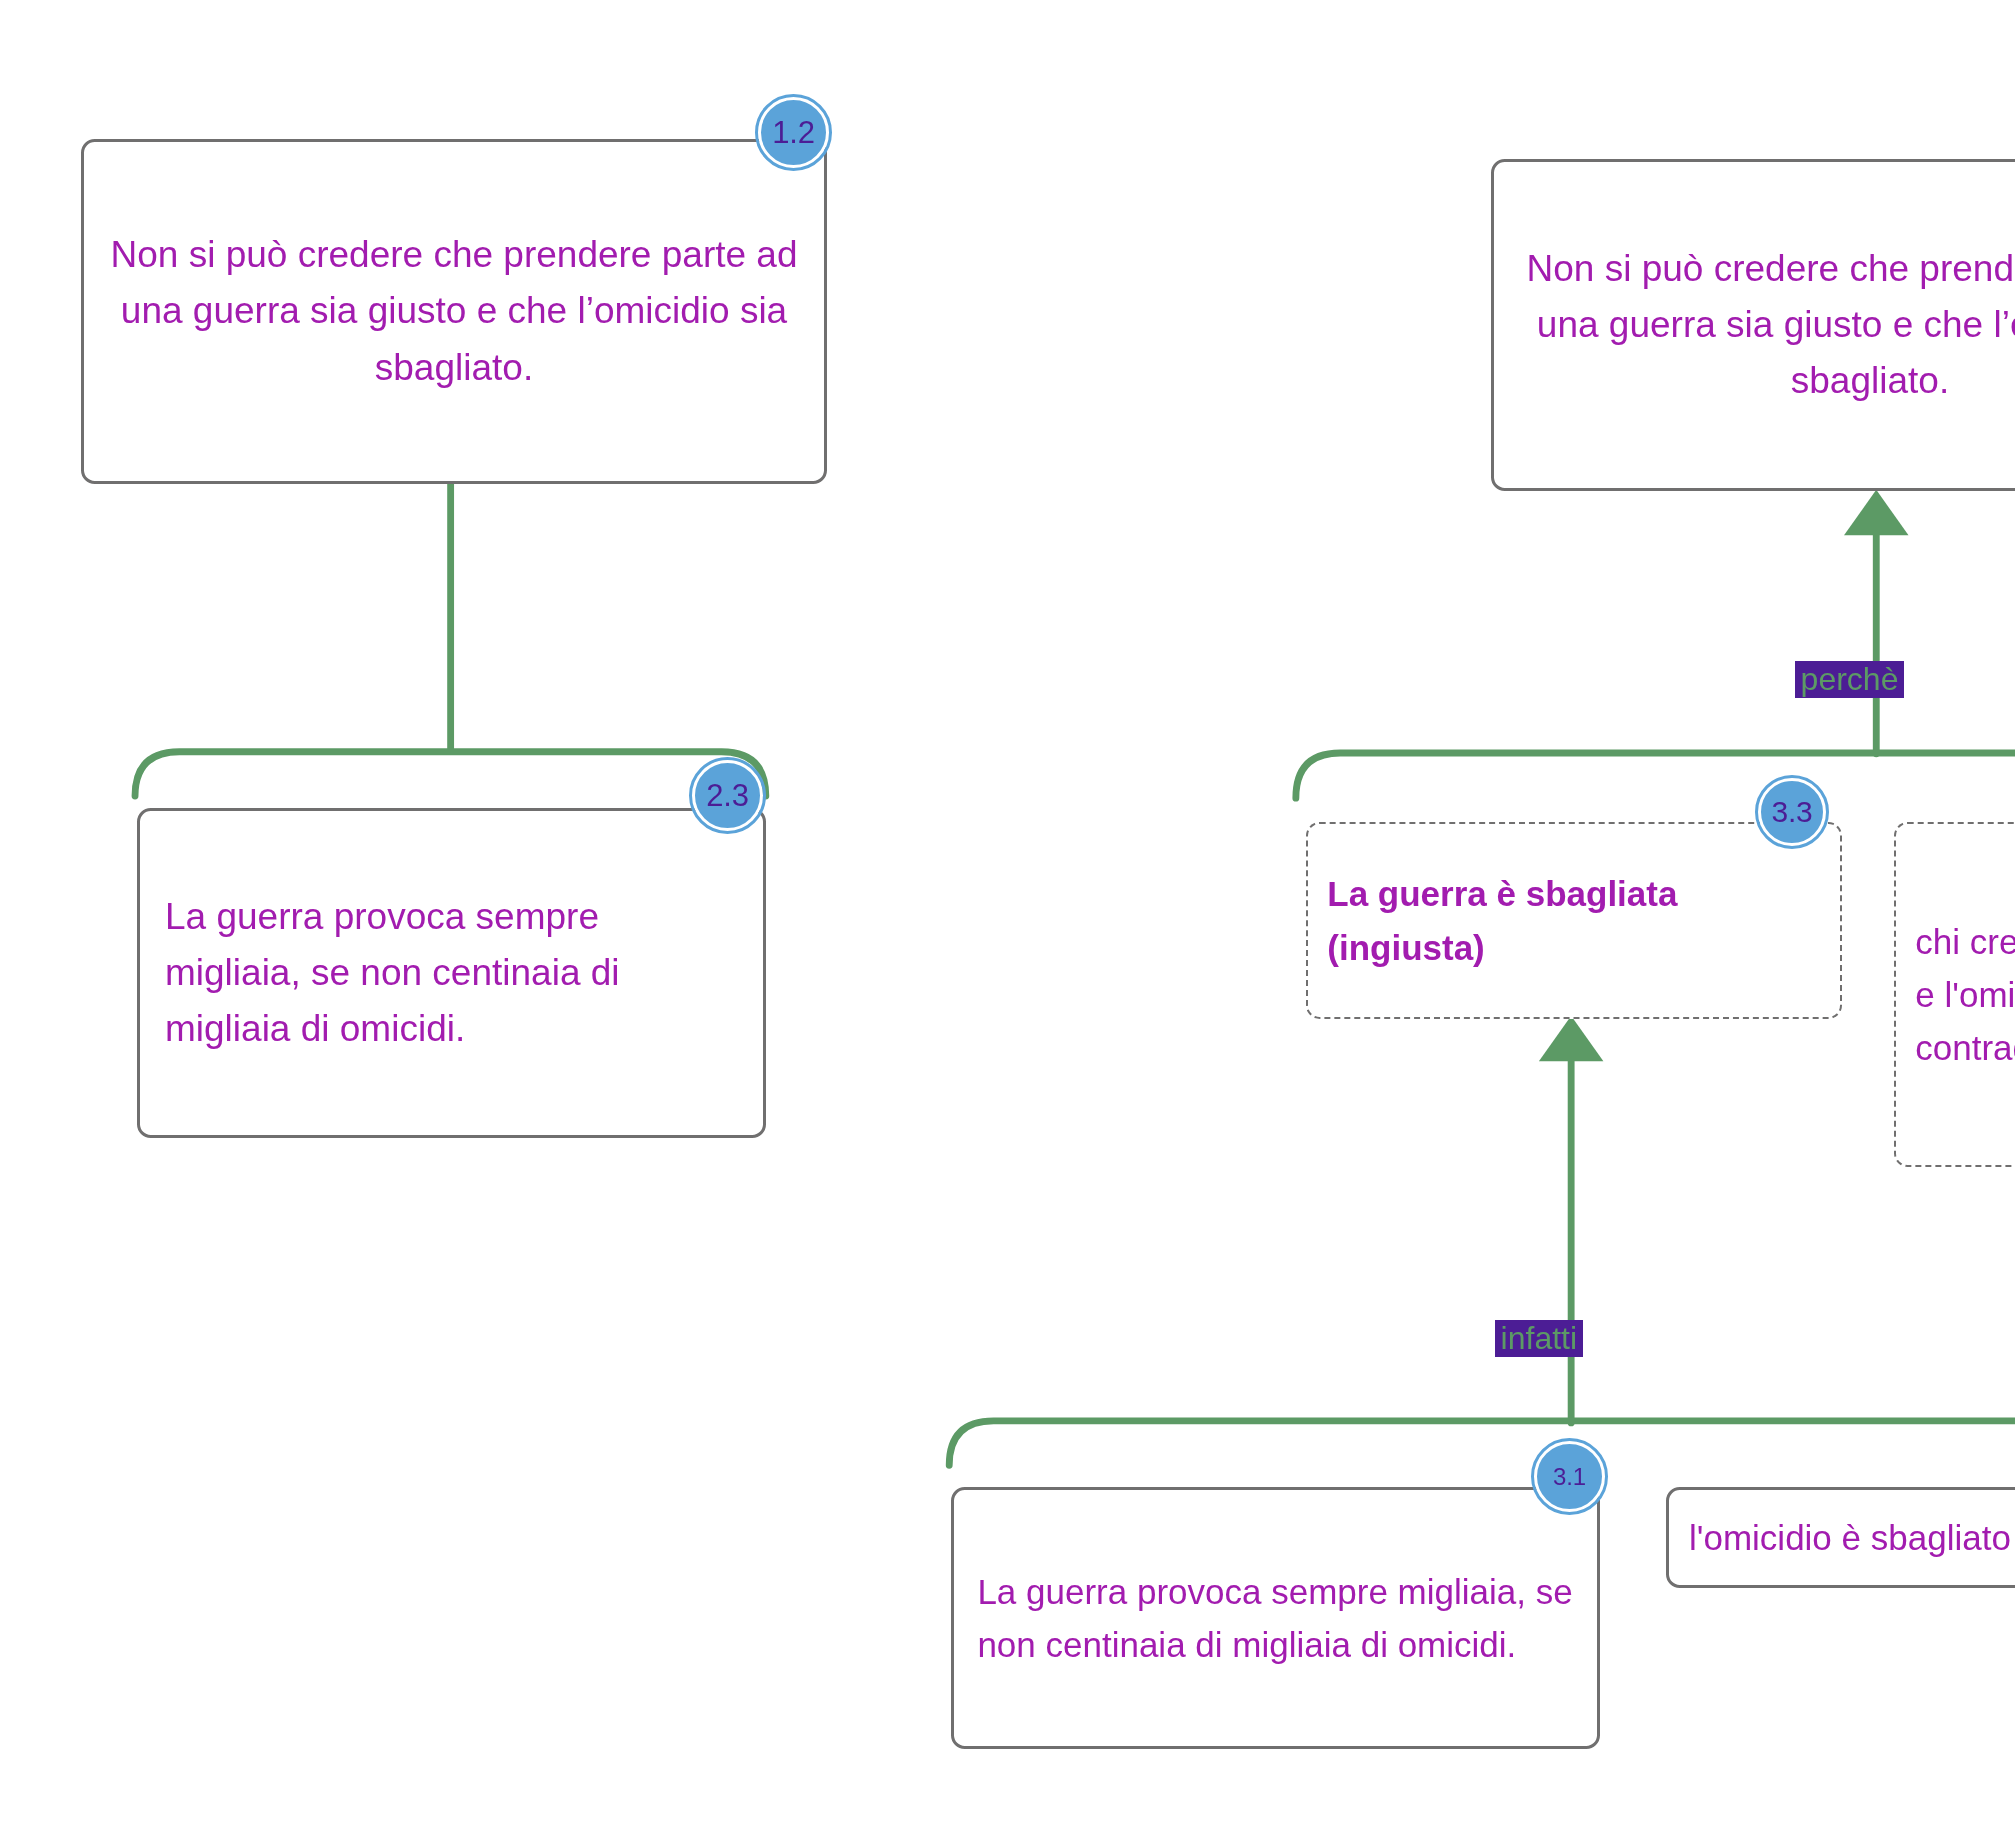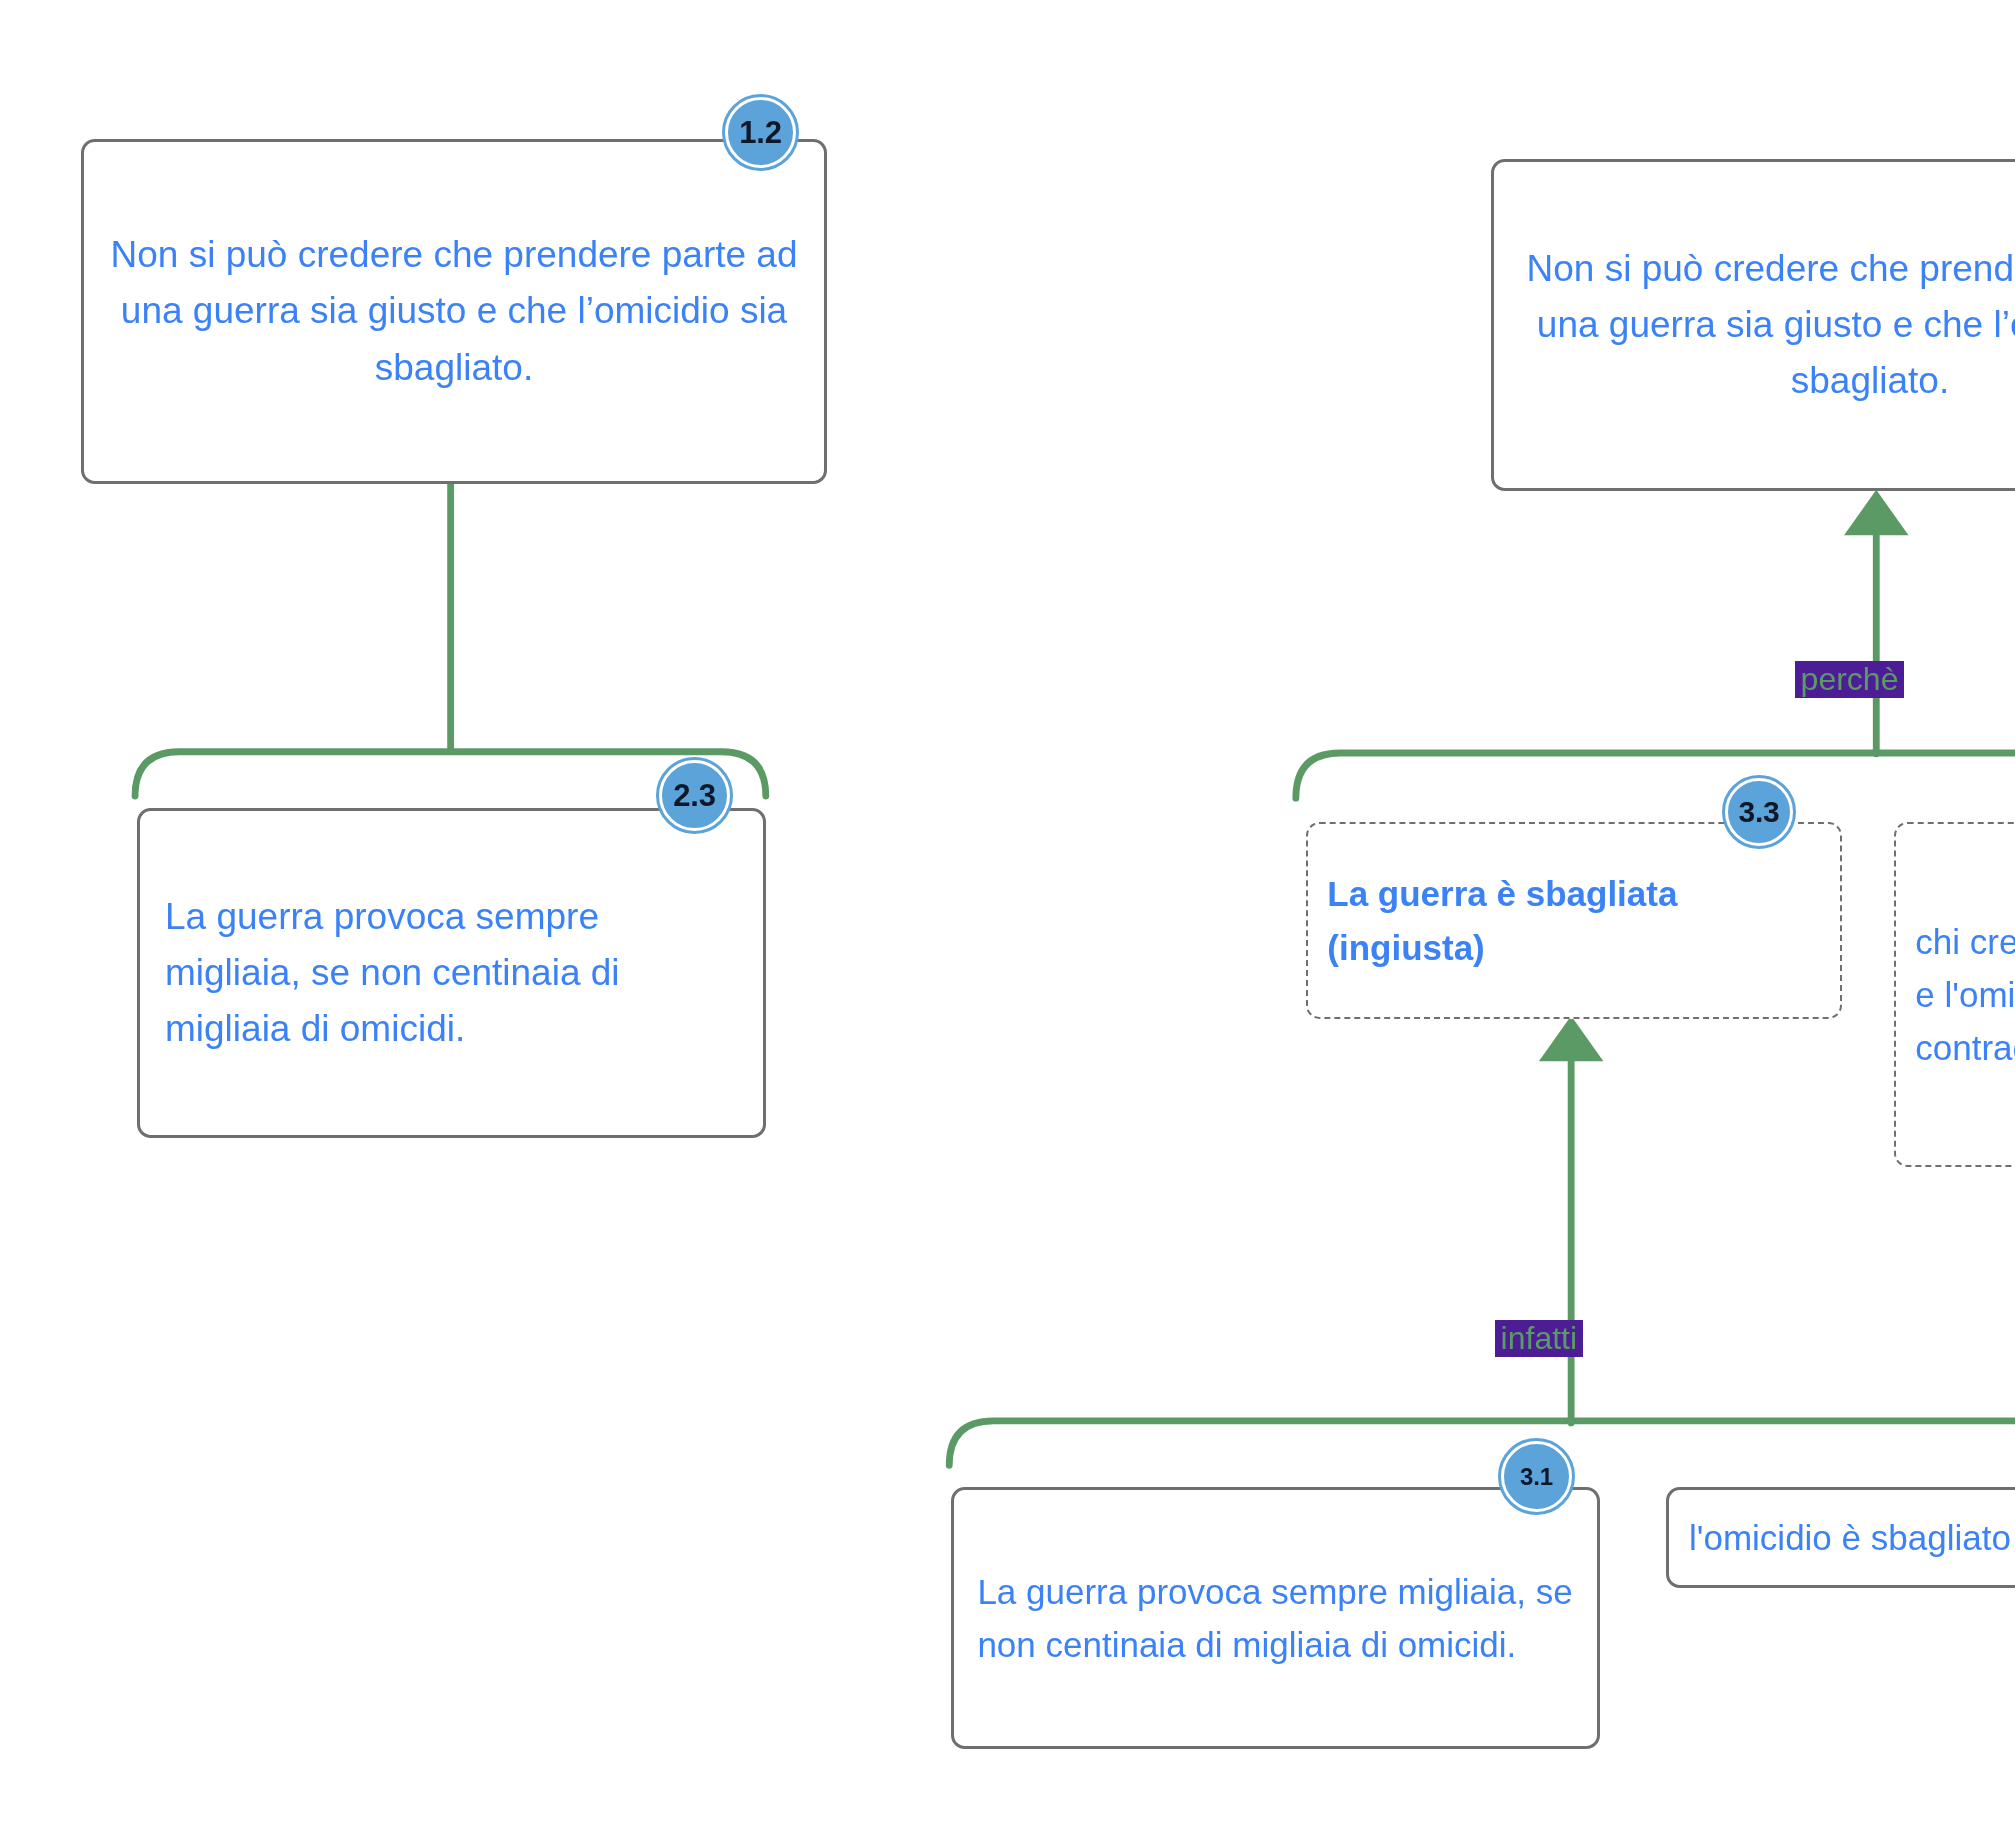"1.2" .badge { color: #0f172a -> #4c1d95; font-weight: 700 -> 400; margin-left: none -> 33px }
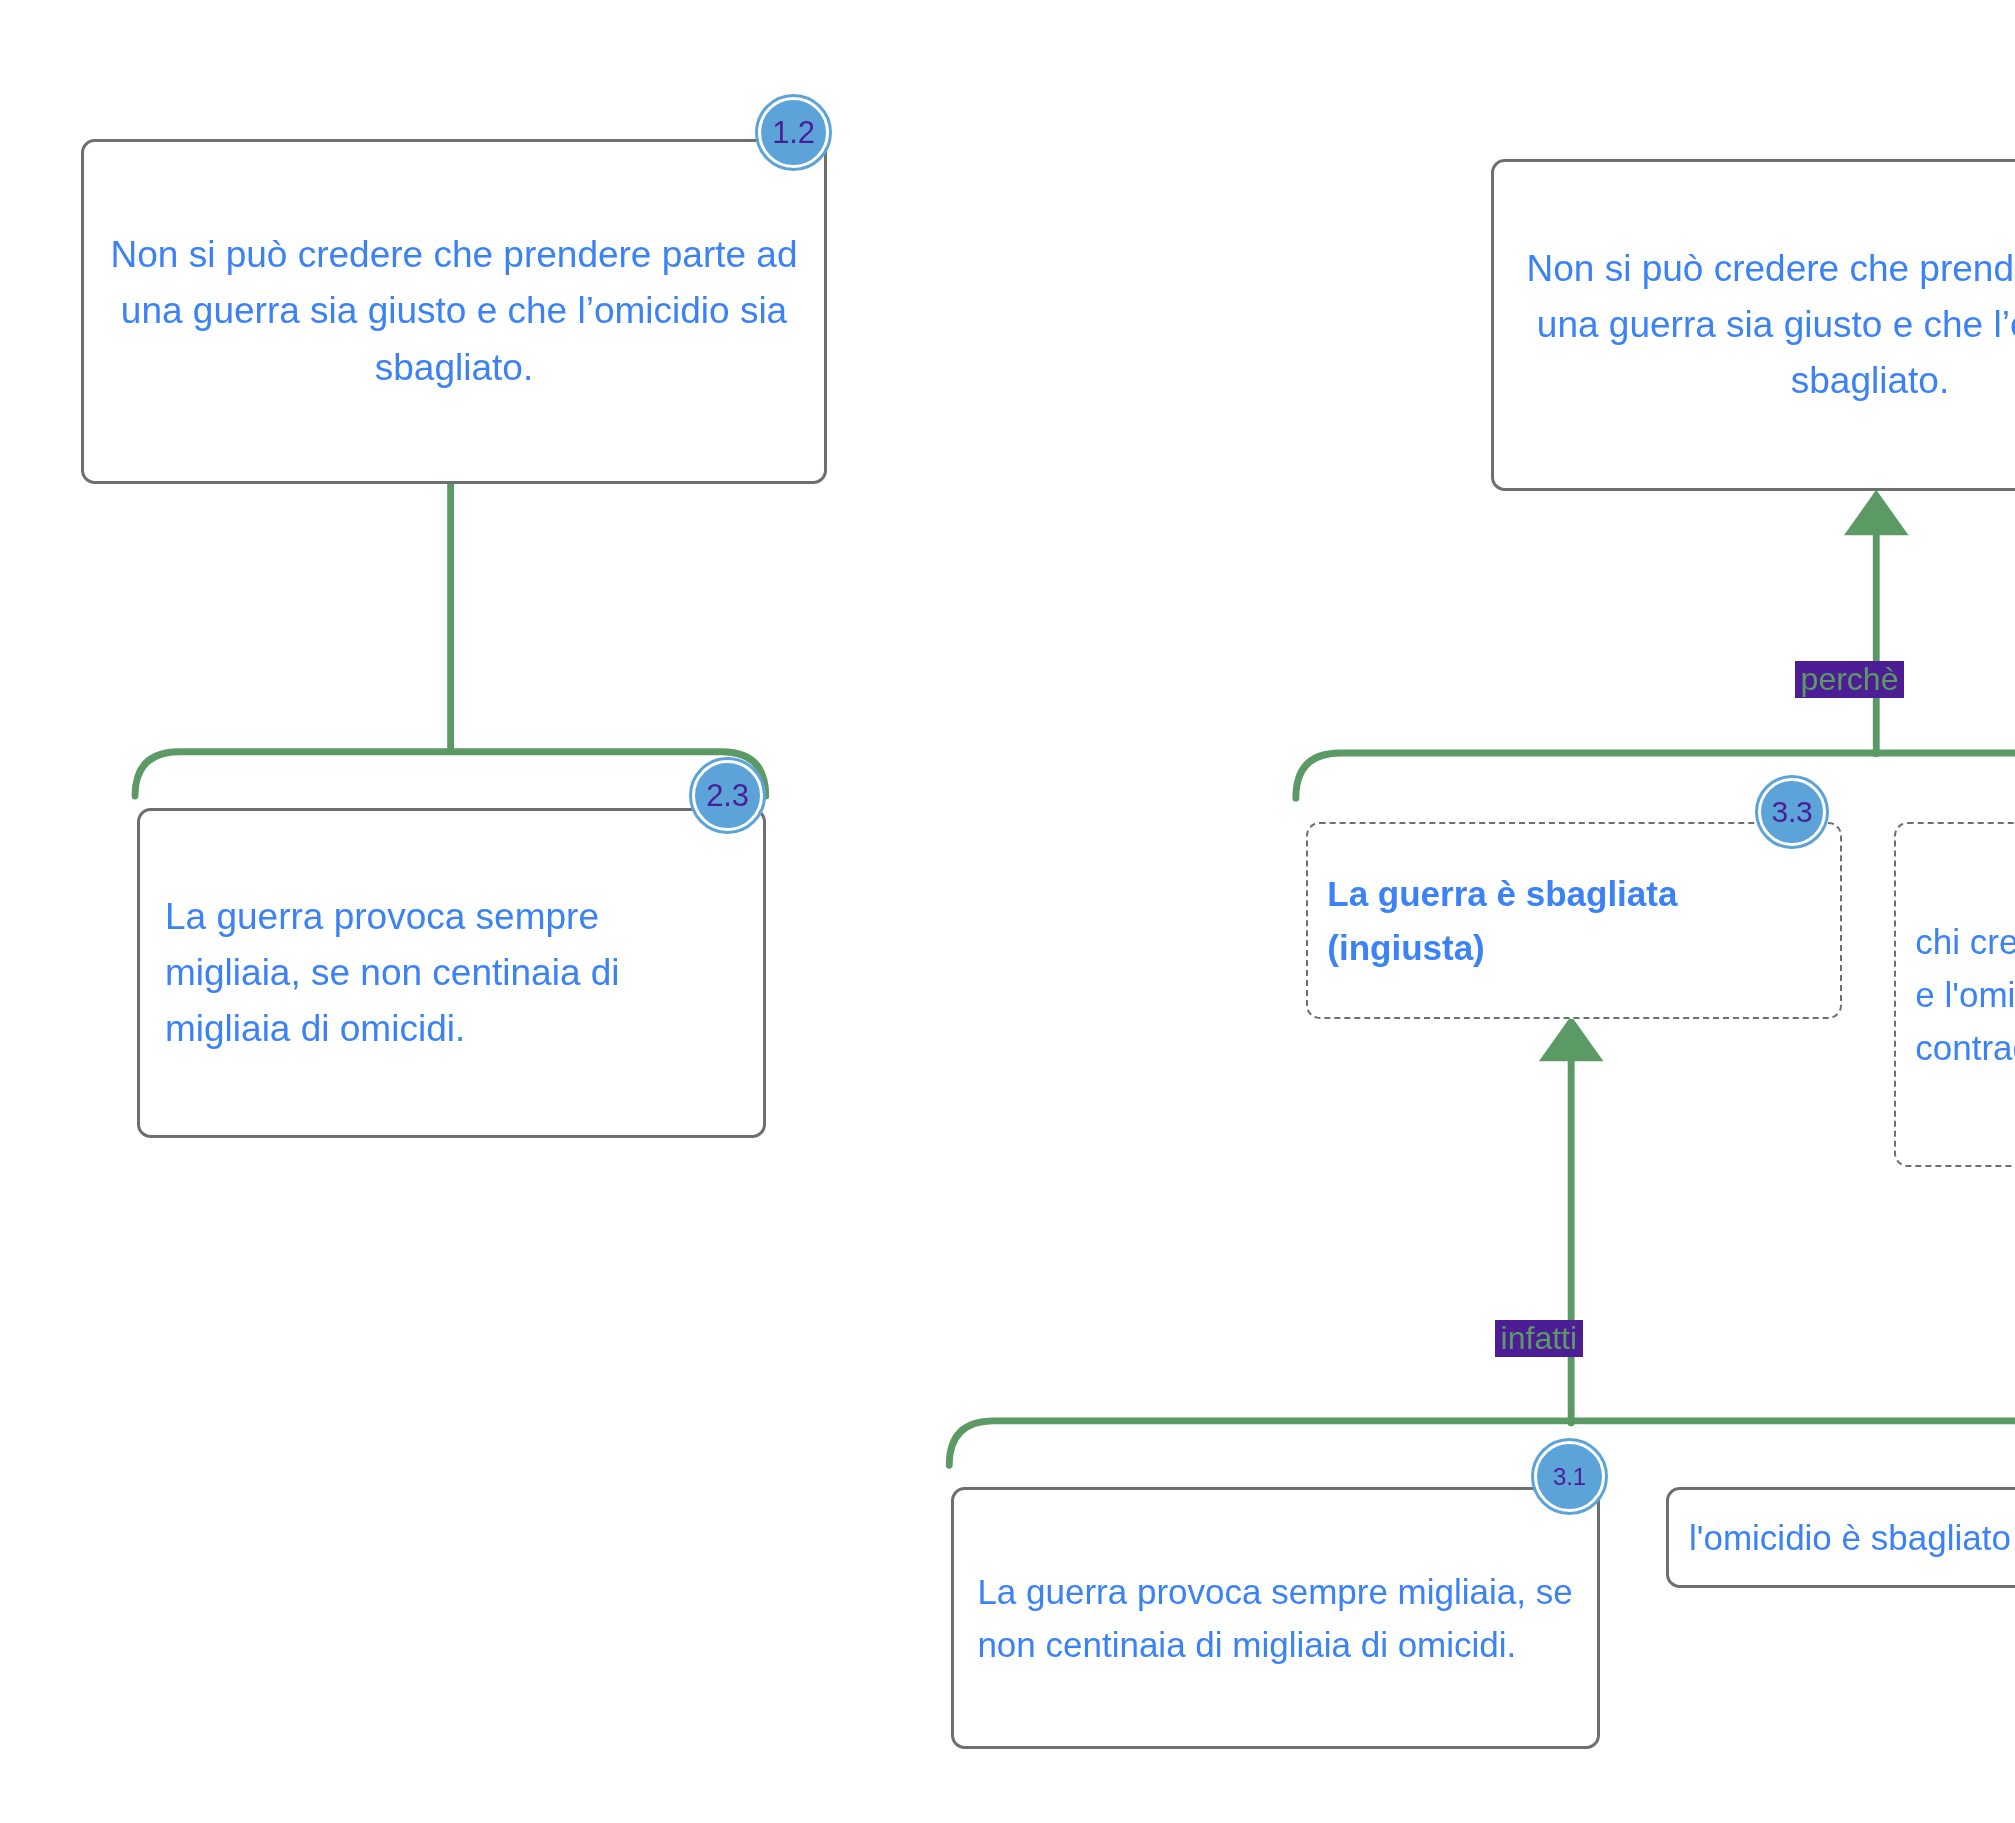"Non si può credere che" .node { color: #3b82f6 -> #a21caf }
